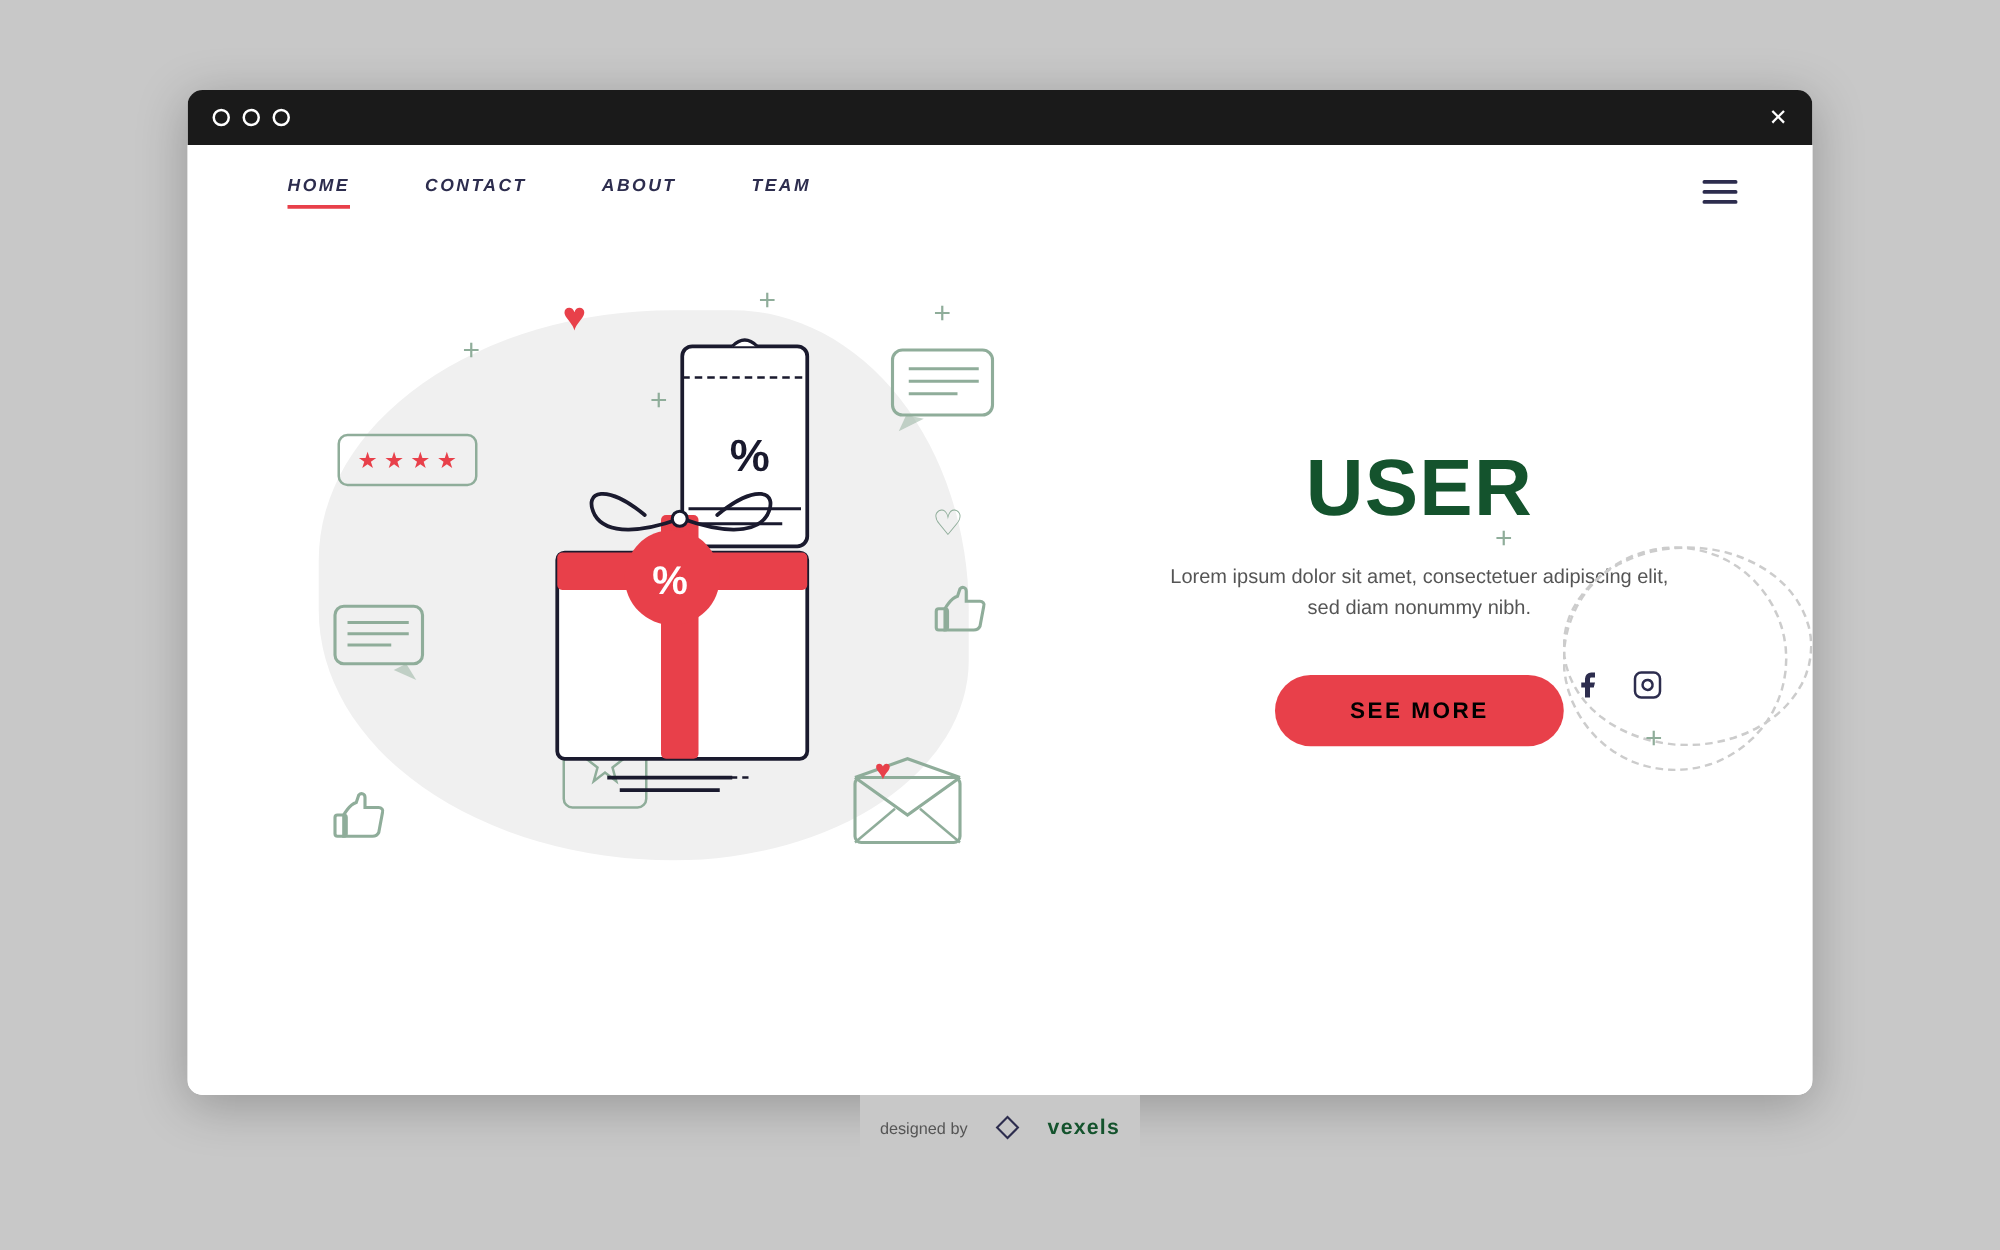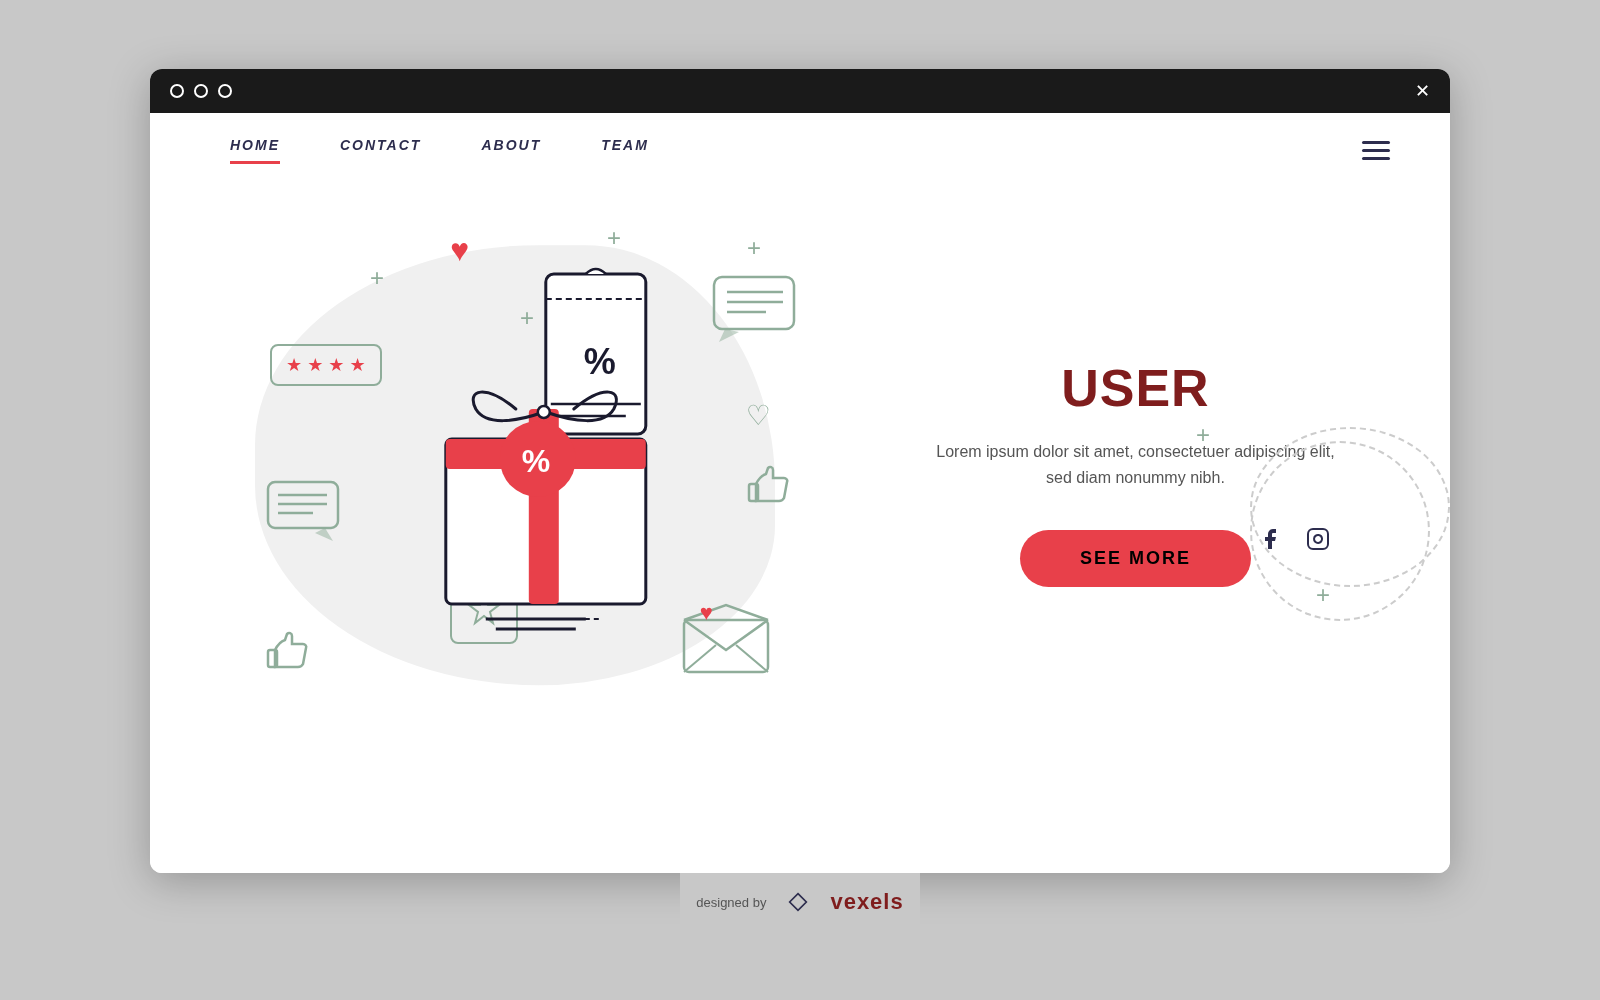"USER" .heading { color: #7f1d1d -> #14532d; font-size: 52px -> 64px }
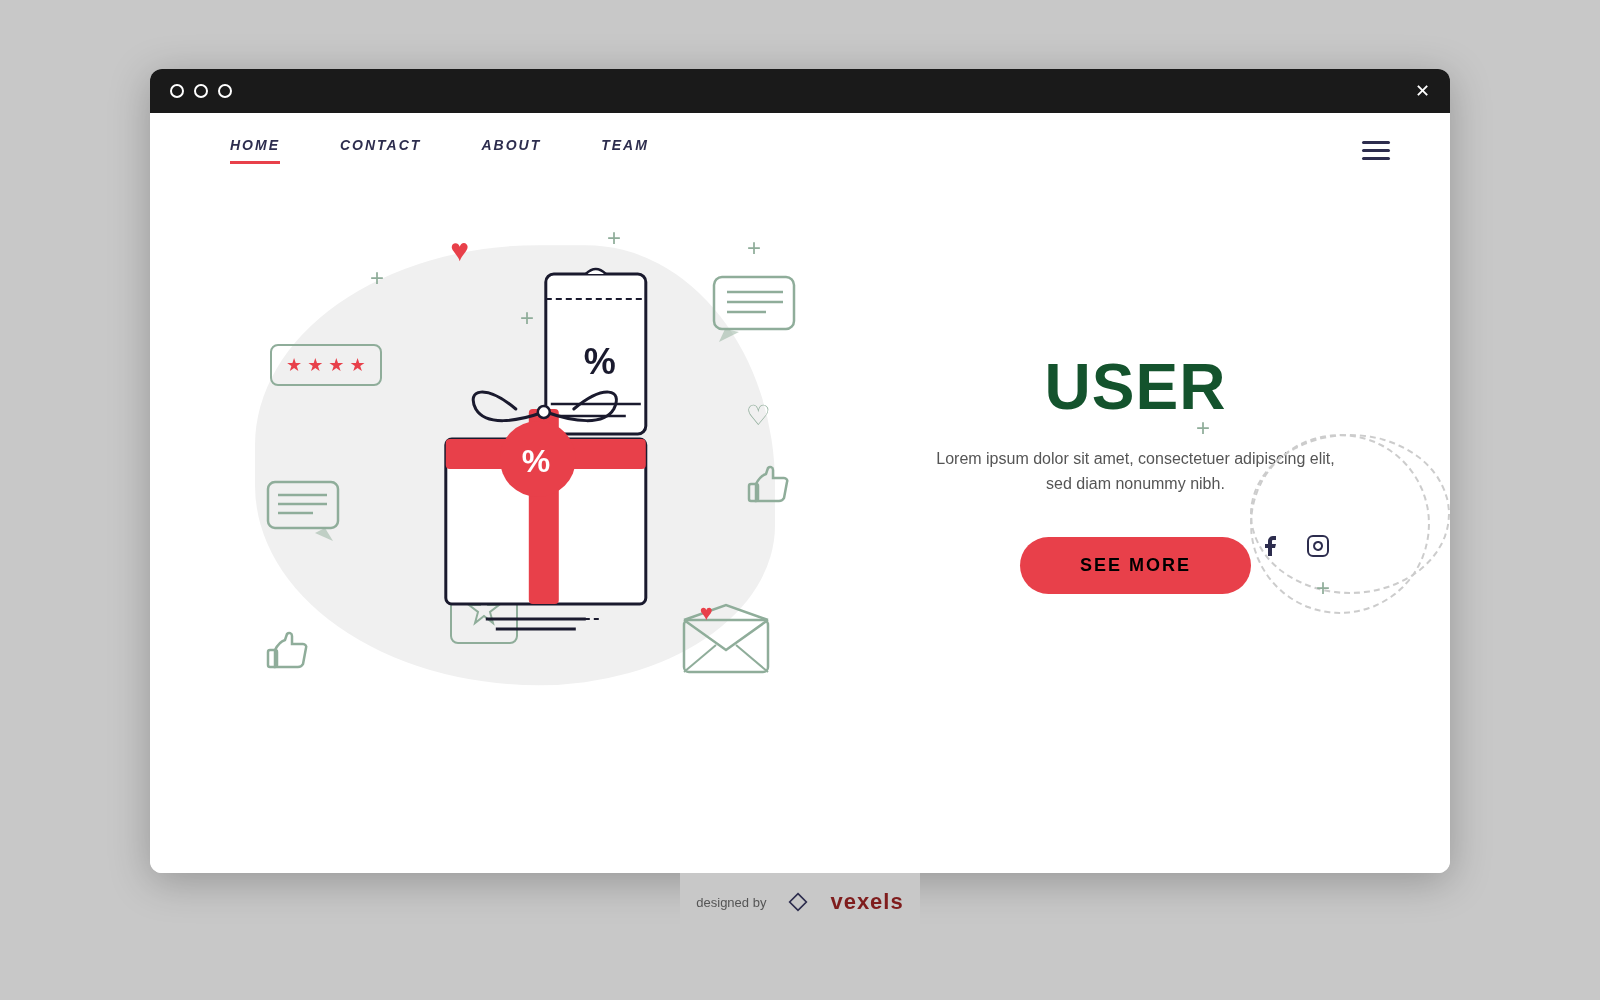"vexels" .vexels-logo { color: #7f1d1d -> #14532d; font-size: 22px -> 17px }
